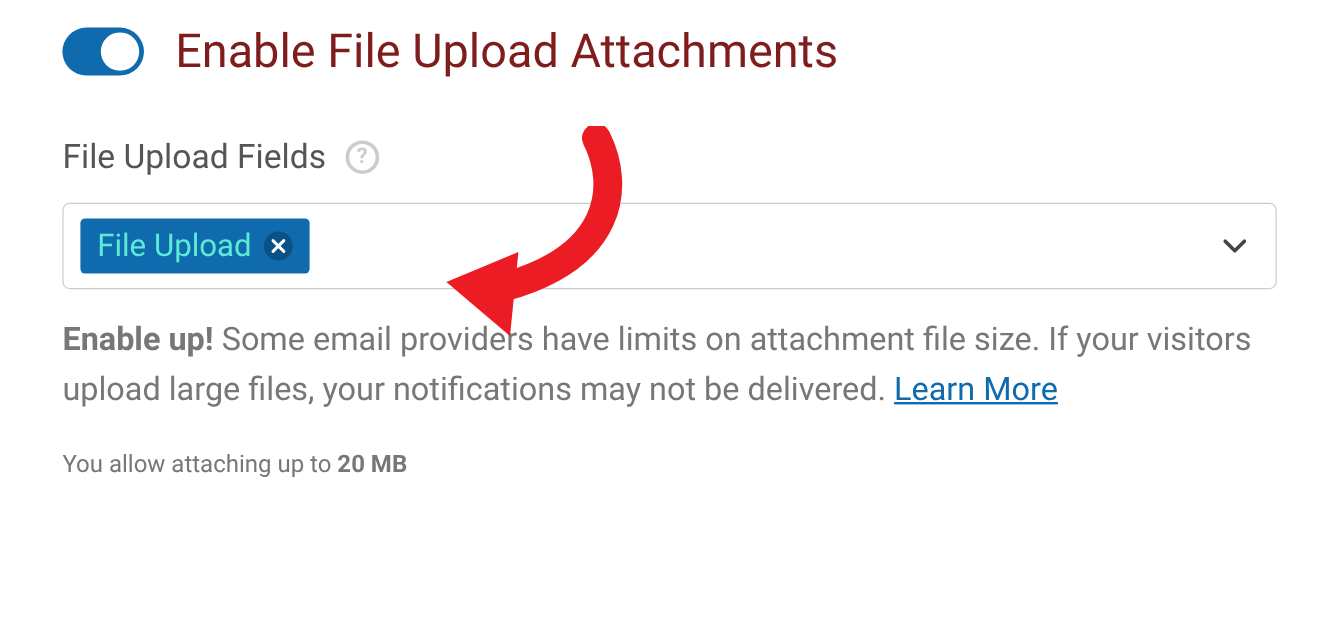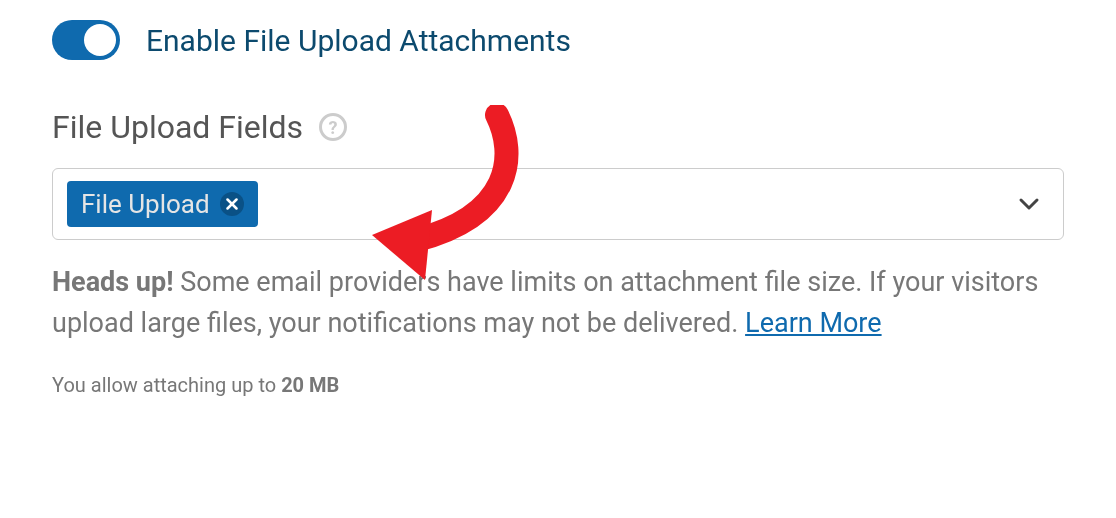"Enable File Upload Attachments" .toggle-label { color: #0c4a6e -> #7f1d1d; font-size: 30px -> 39px }
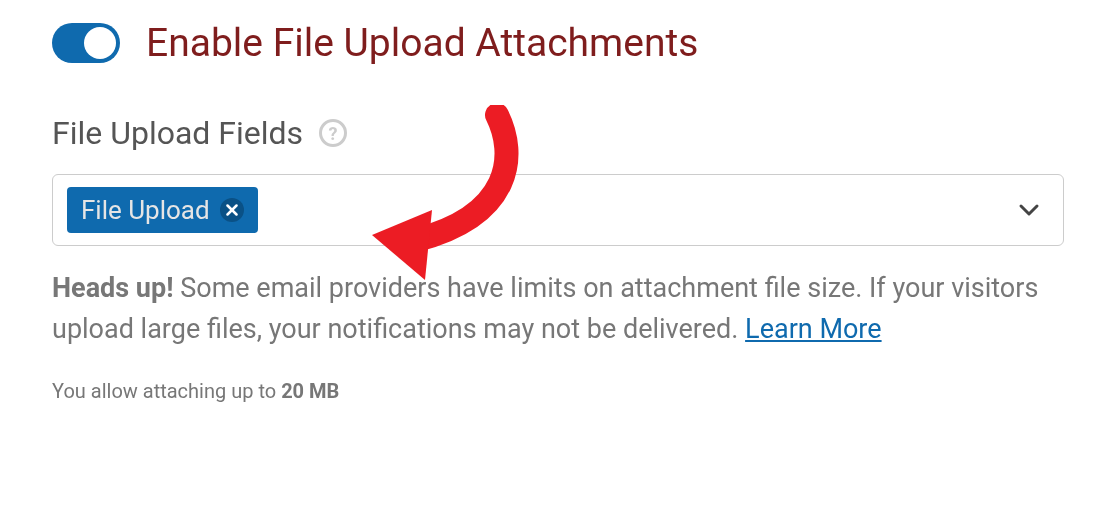"File Upload Fields" .field-label { font-size: 32px -> 28px }
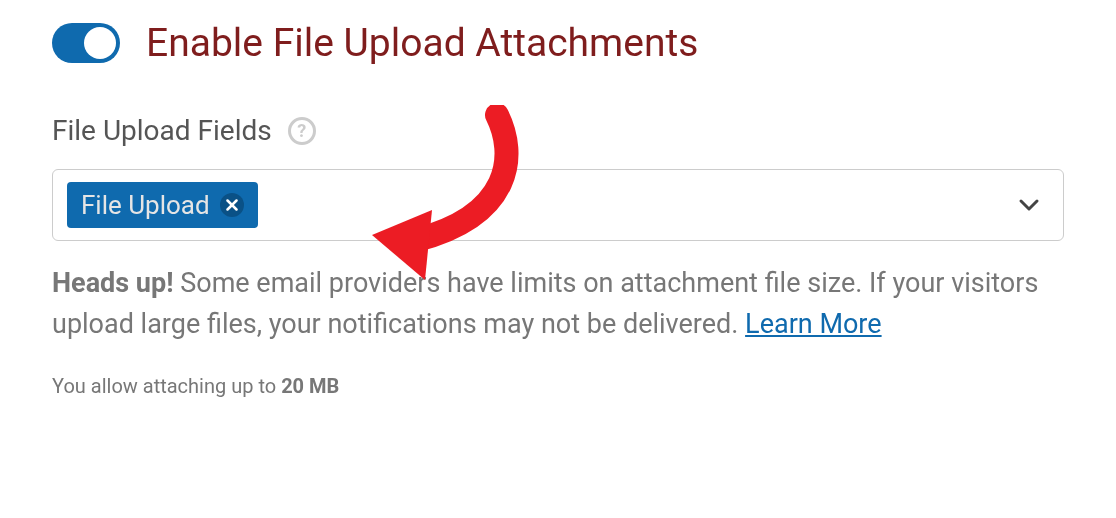"File Upload" .chip { color: #e5e5e5 -> #5eead4 }
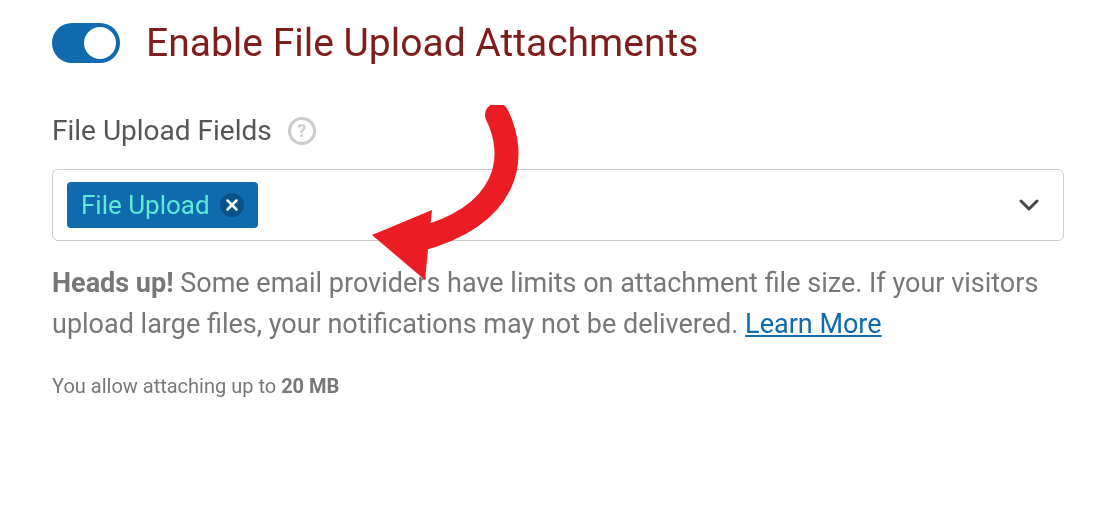"Heads up!" strong { text: Heads -> Enable }
